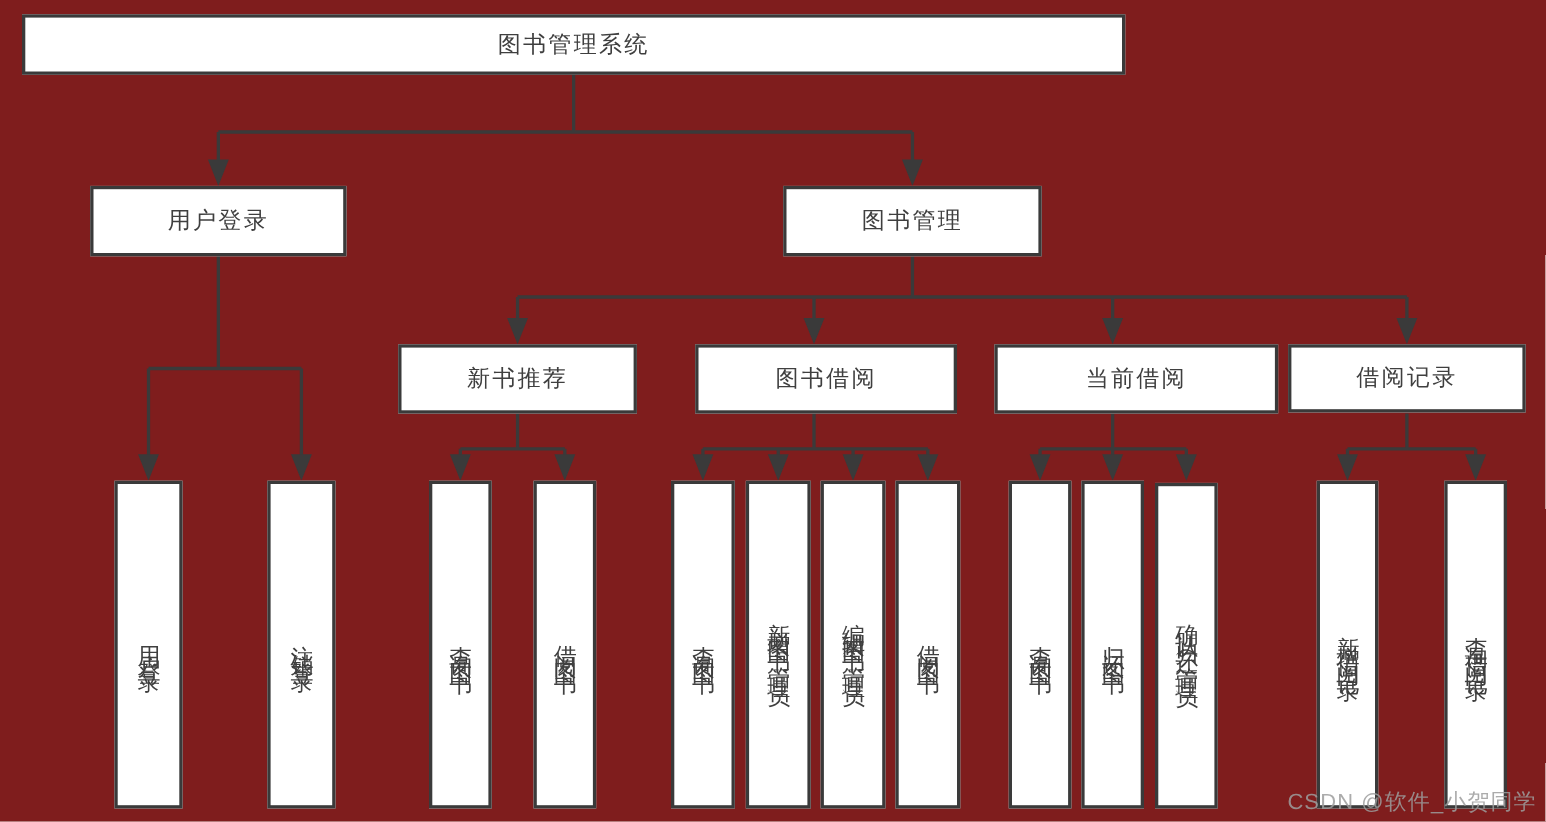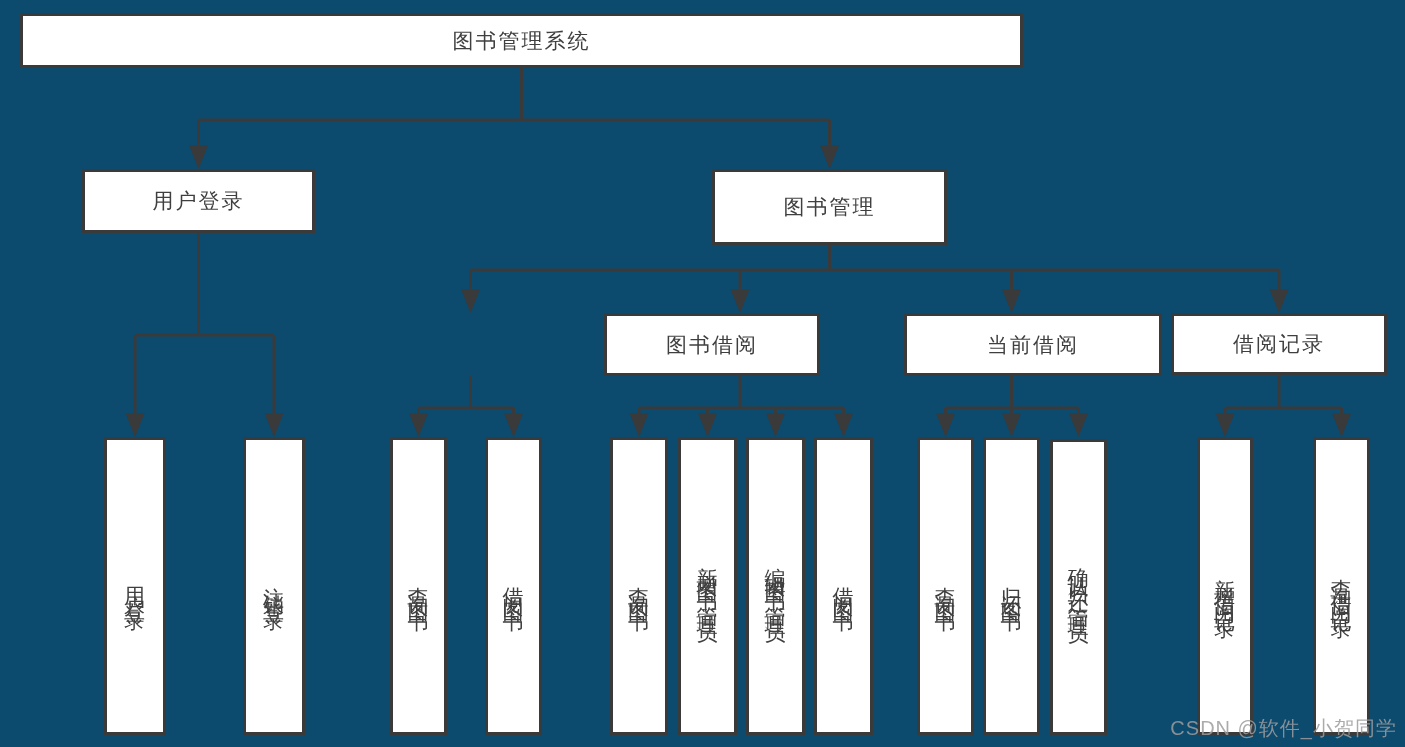"图书管理系统" .canvas { background: #0c4a6e -> #7f1d1d }
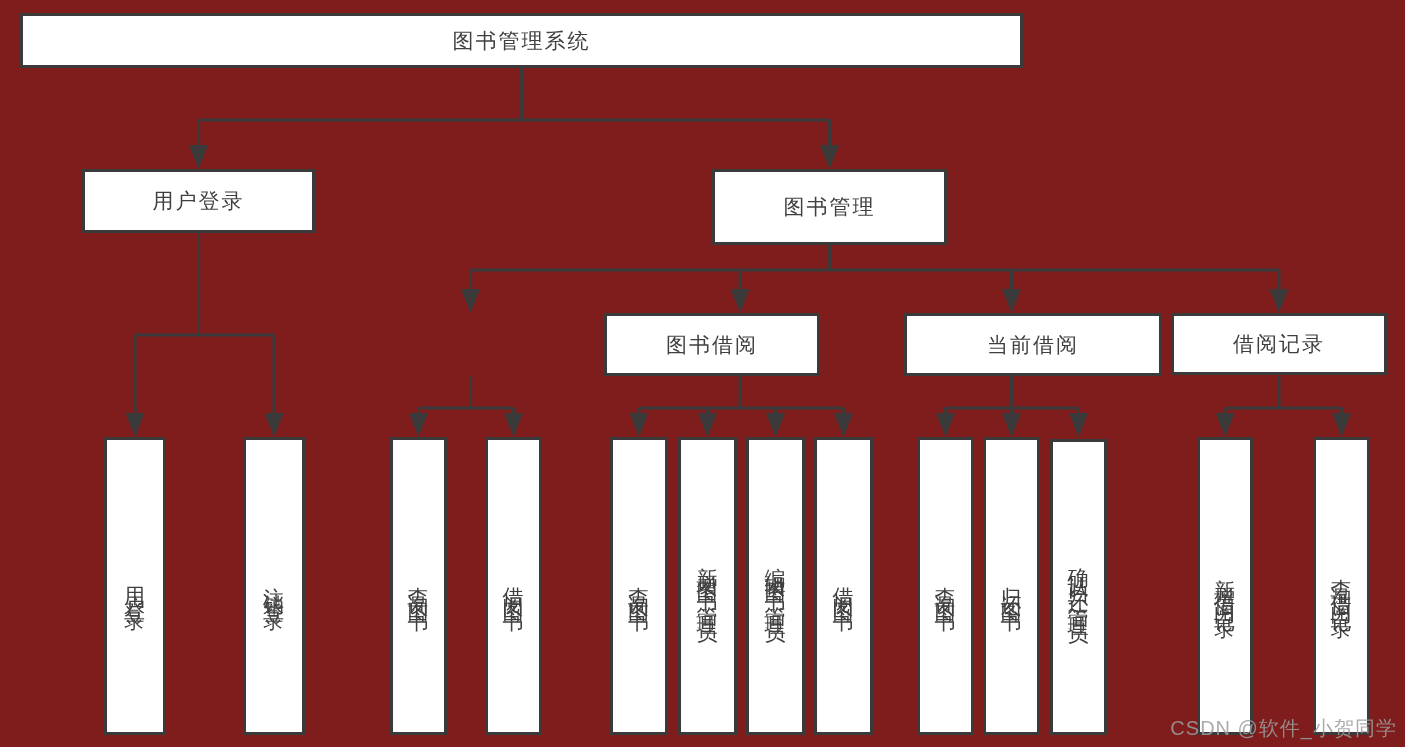"图书管理" div.node { height: 76px -> 64px }
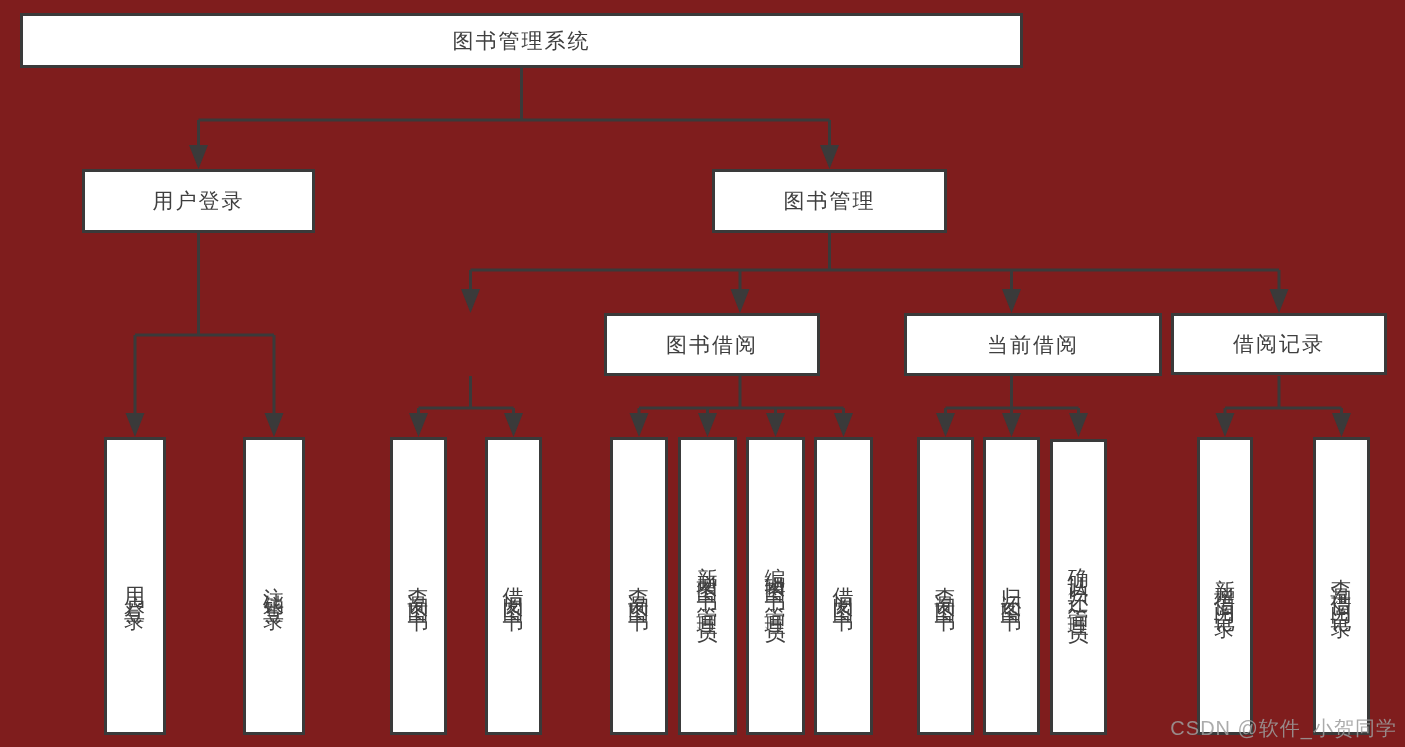"新书推荐" div.node { html: none -> <div>新书推荐</div> }
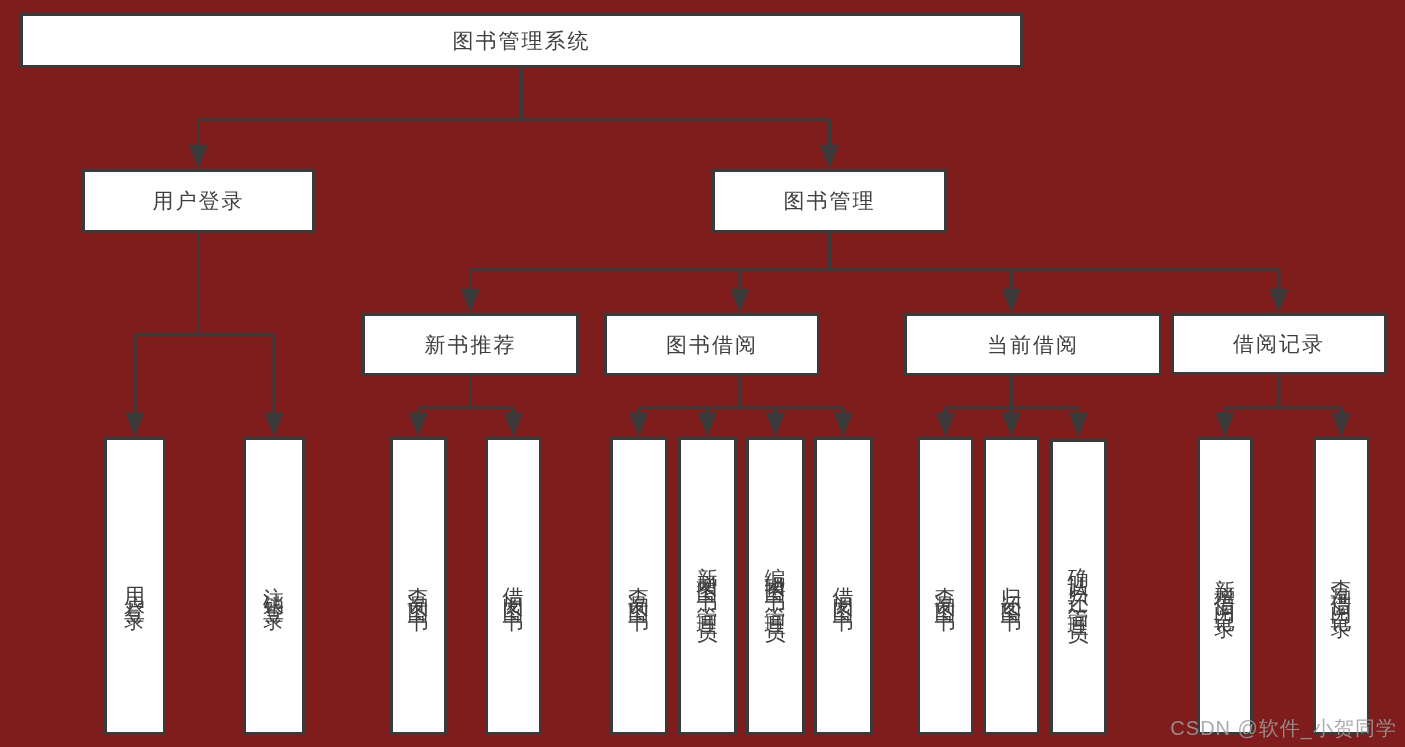"图书借阅" div.node { left: 604px -> 632px; width: 216px -> 238px }
